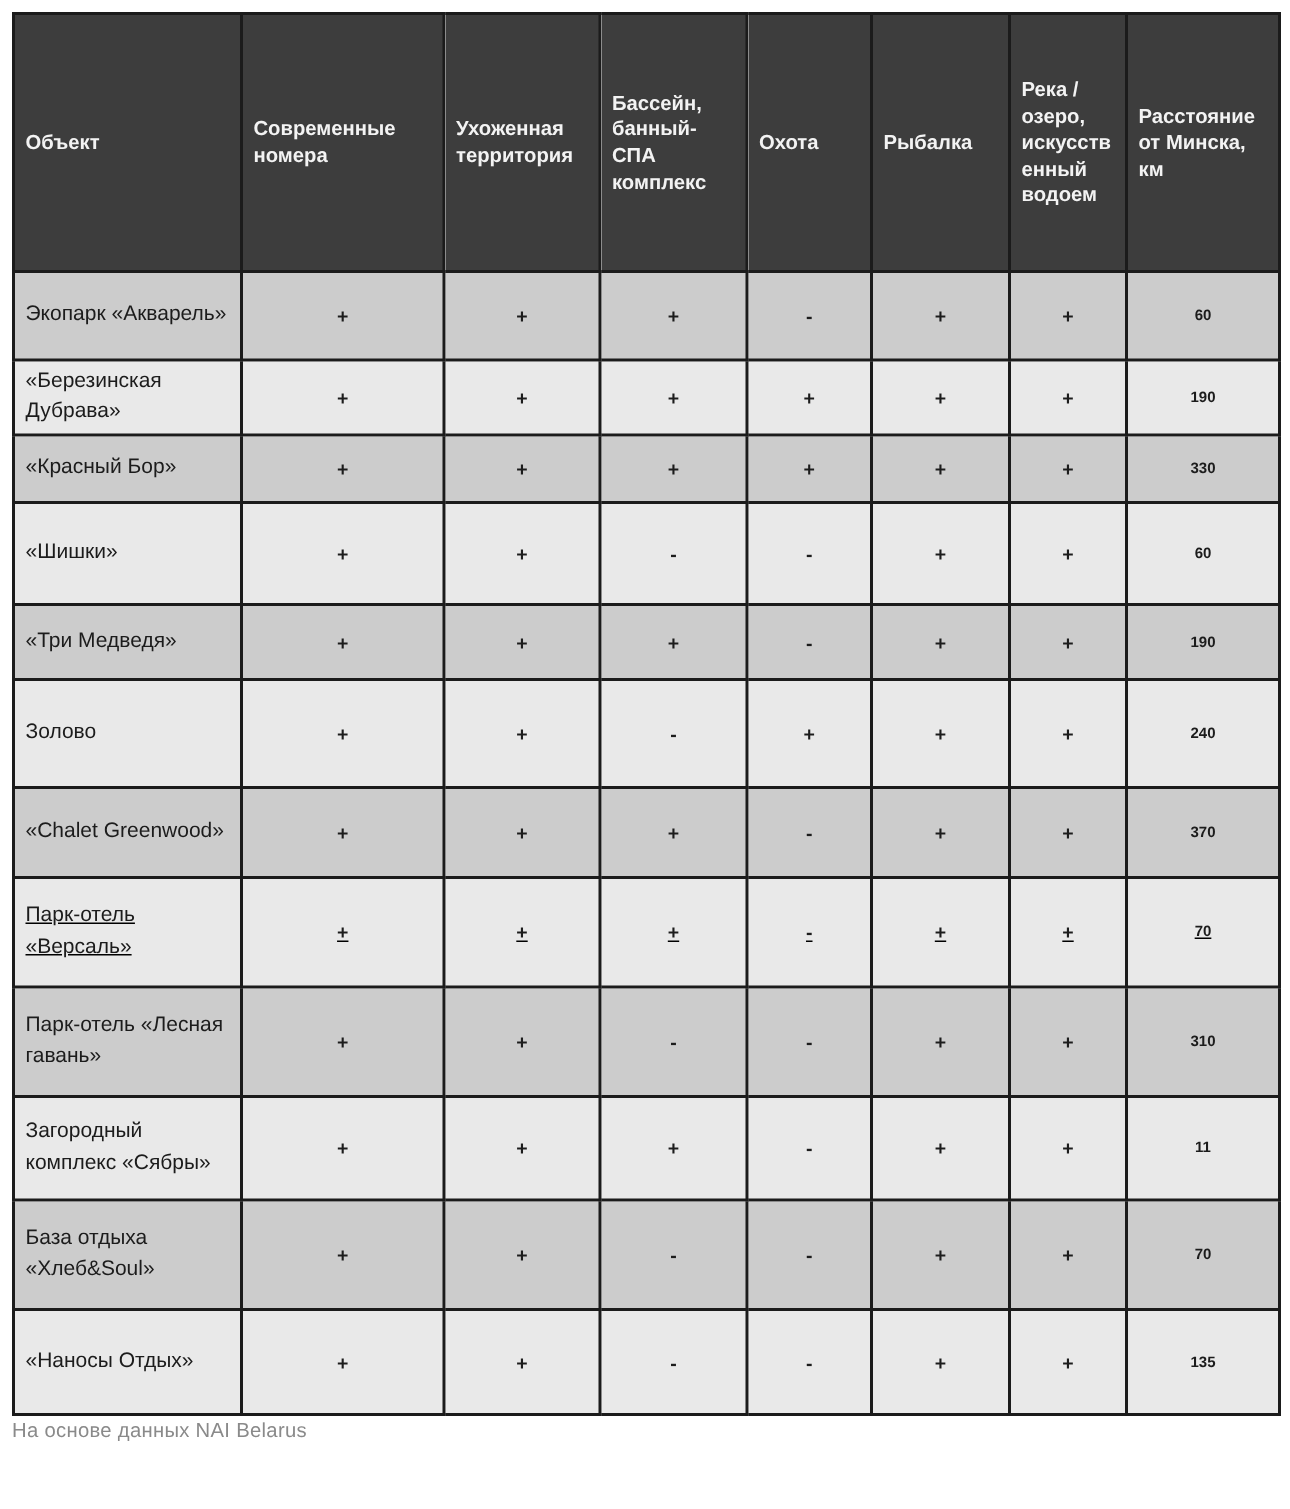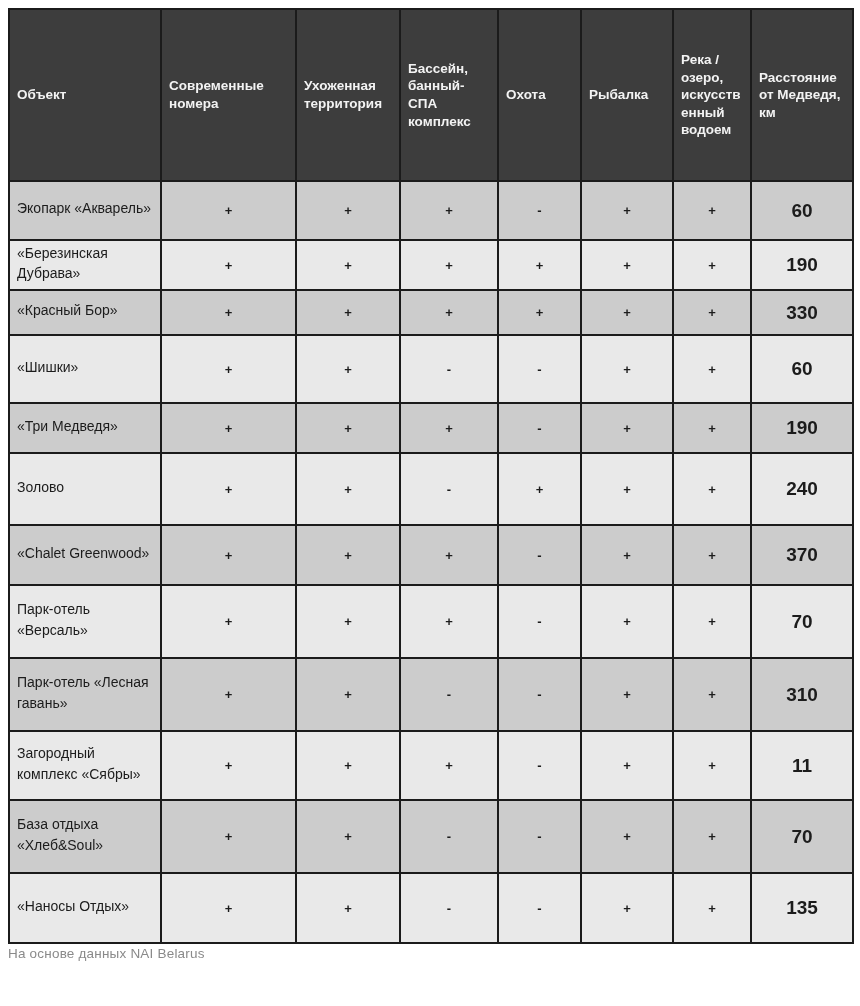"Расстояние от Медведя, км" th.col-header { text: Медведя -> Минска }
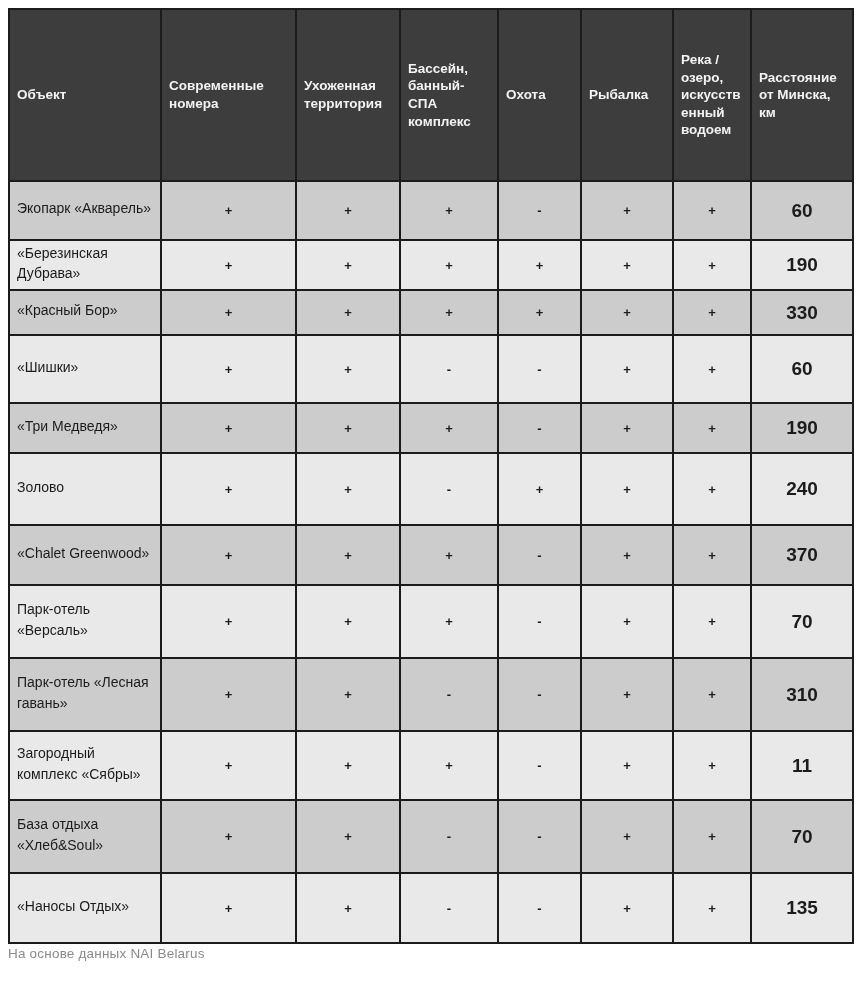"60" td.distance-cell { font-size: 19px -> 10px }
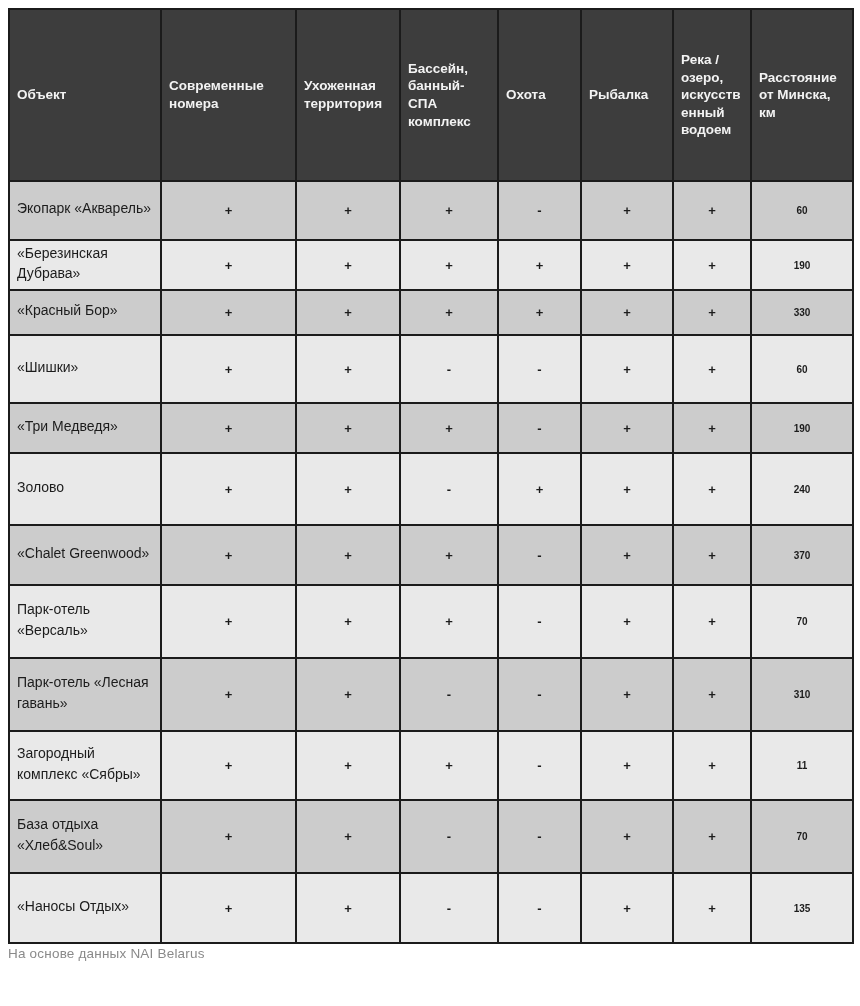"Парк-отель «Версаль»" tr.row-light { text-decoration: none -> underline }
